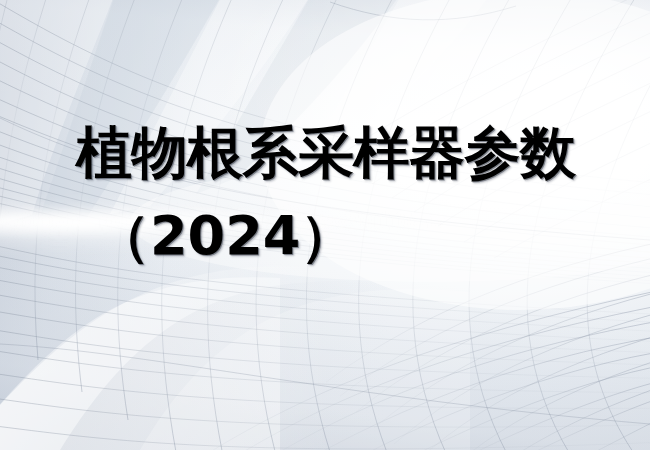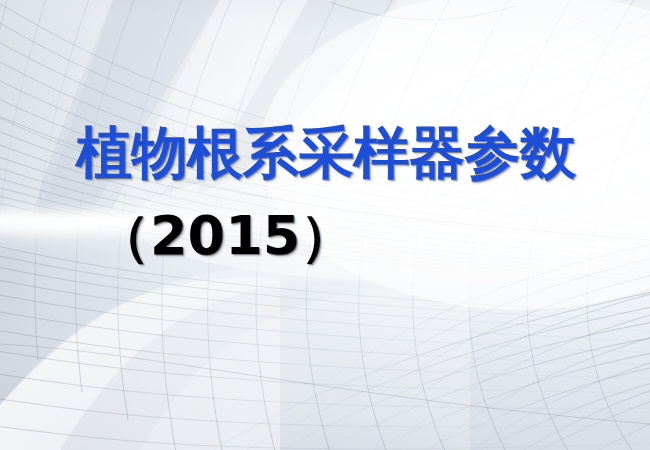"植物根系采样器参数" .line1 { color: #1d4ed8 -> #000000 }
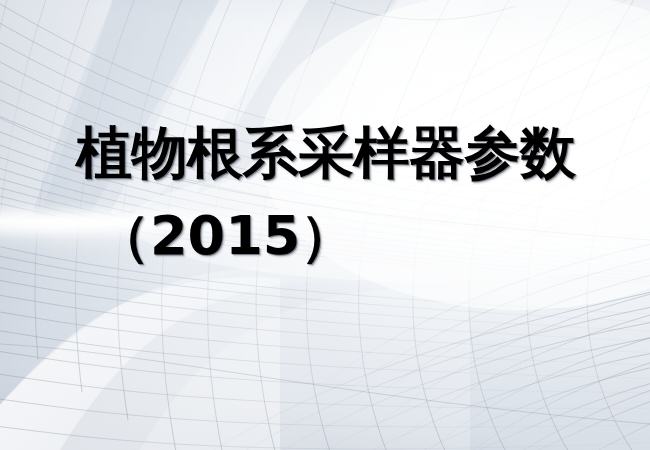"（2015）" div.line2 { text: 2015 -> 2024 }
